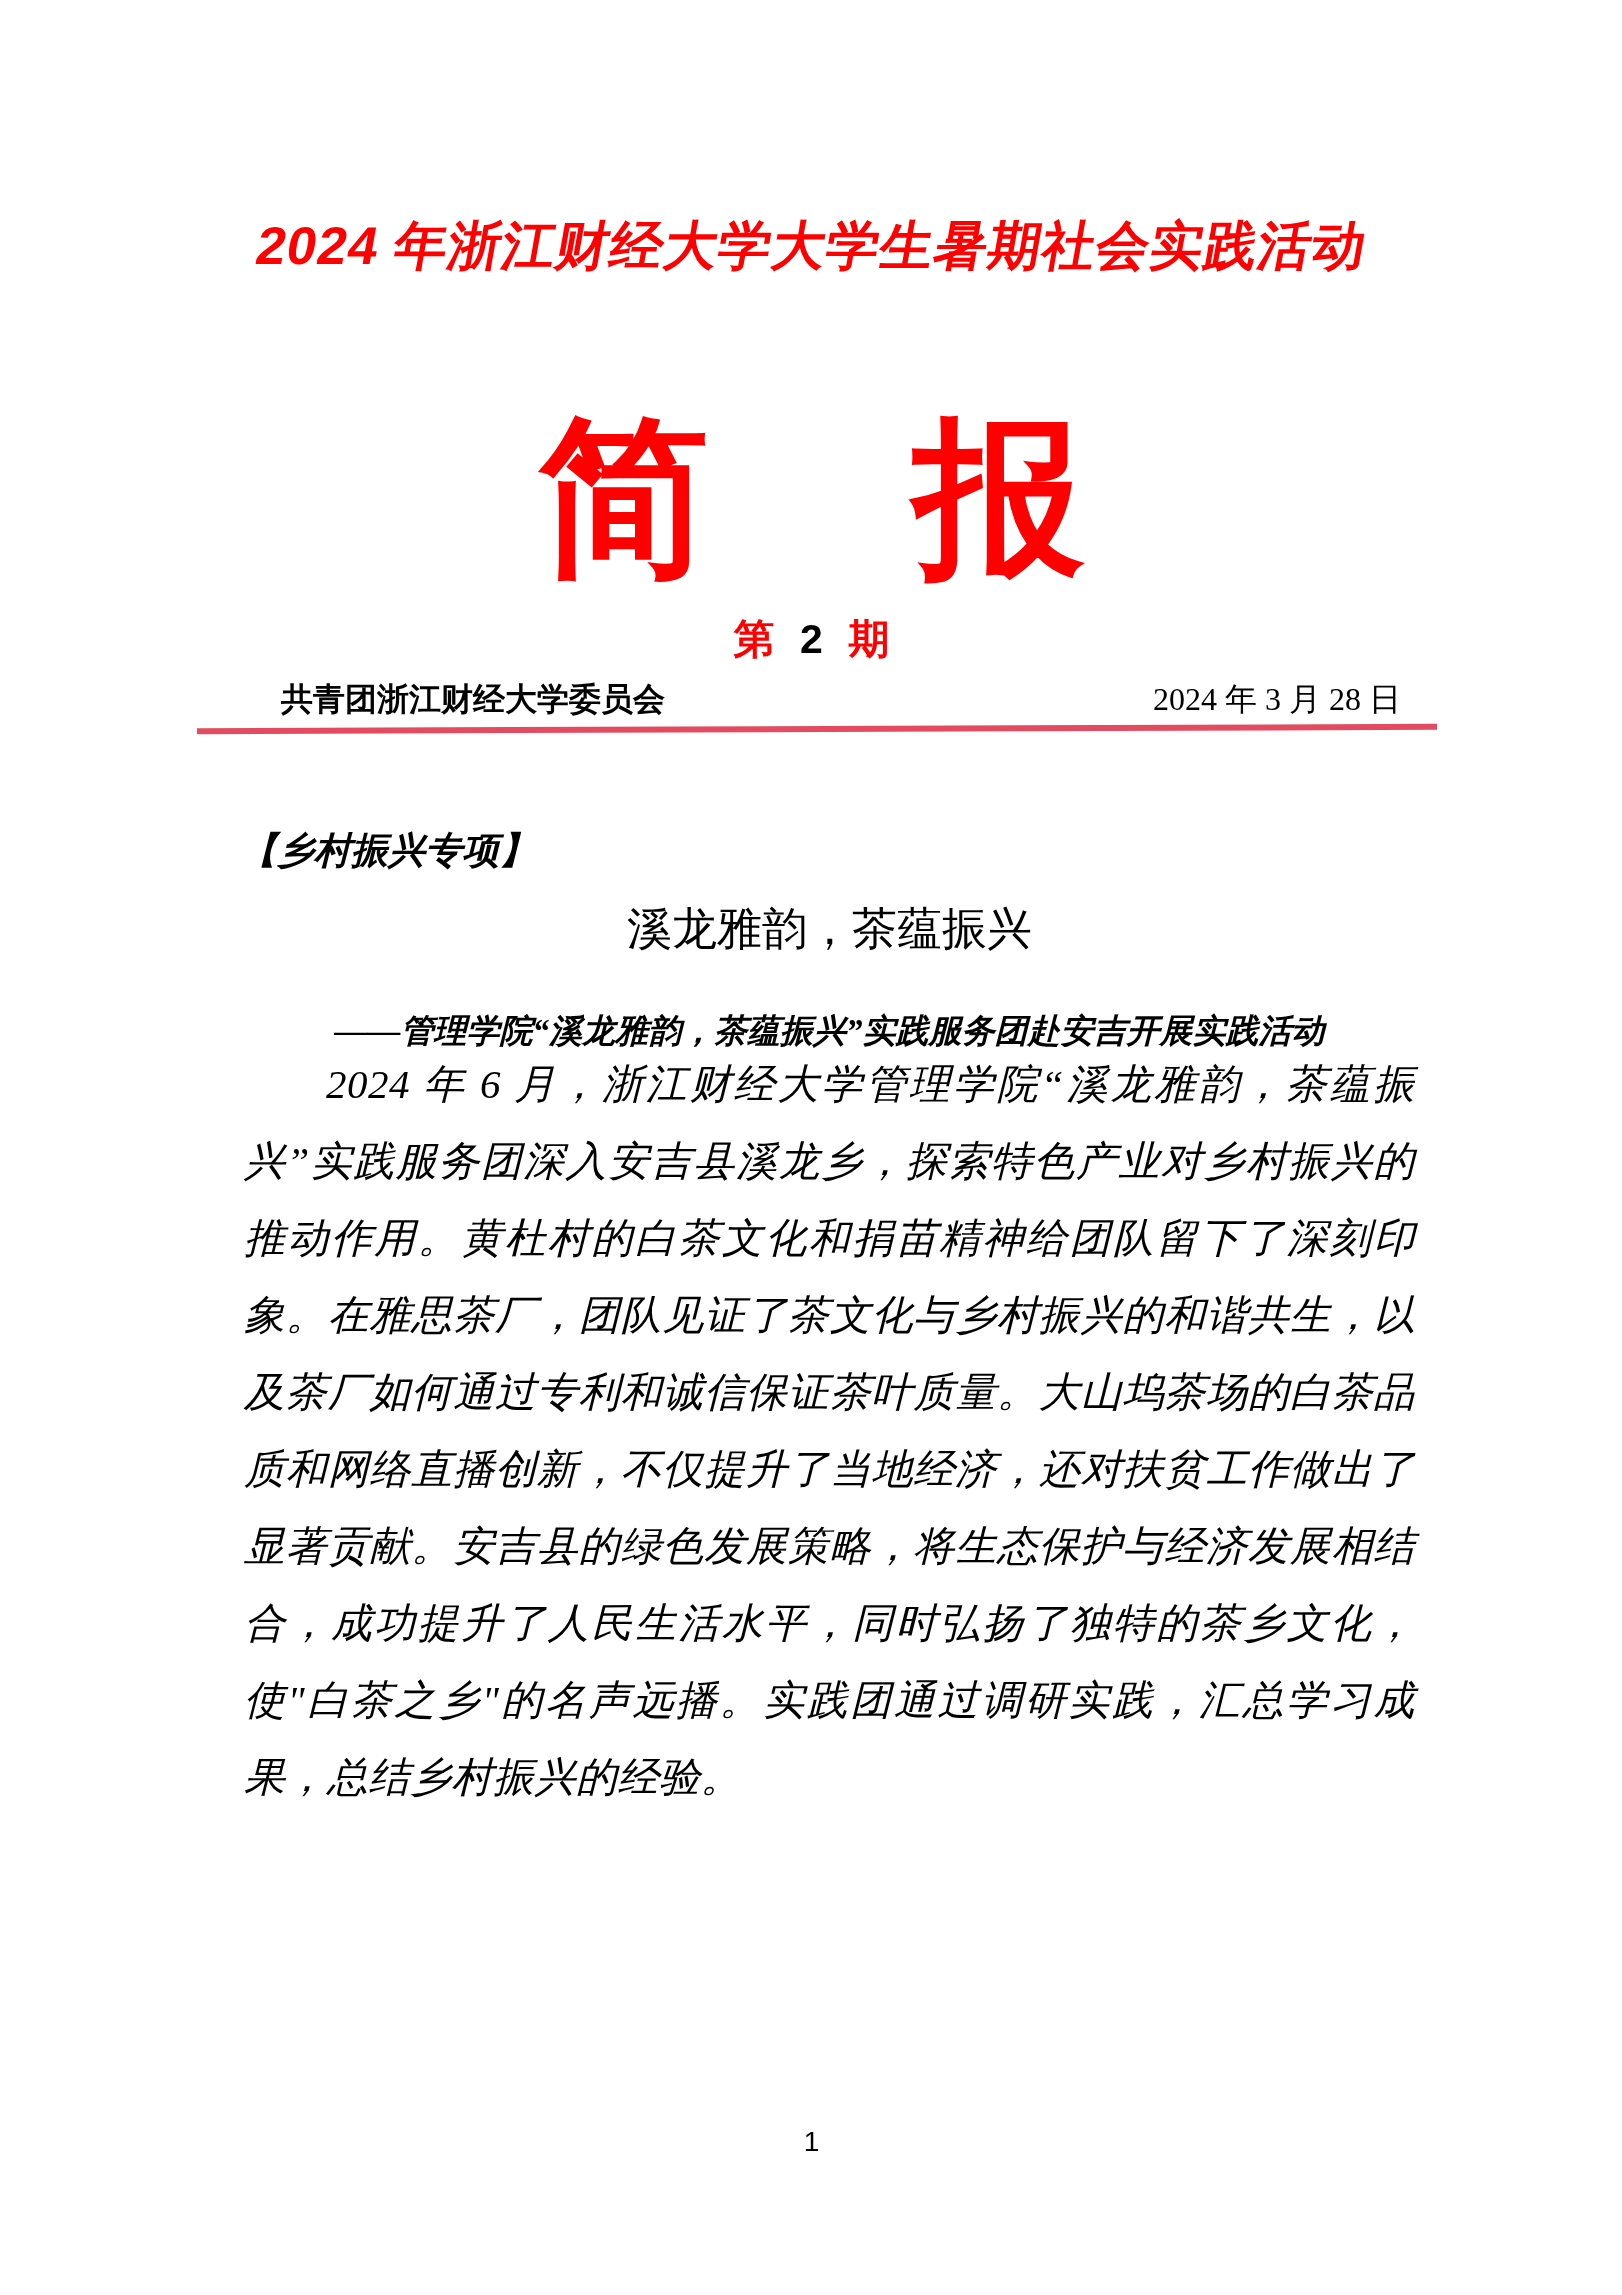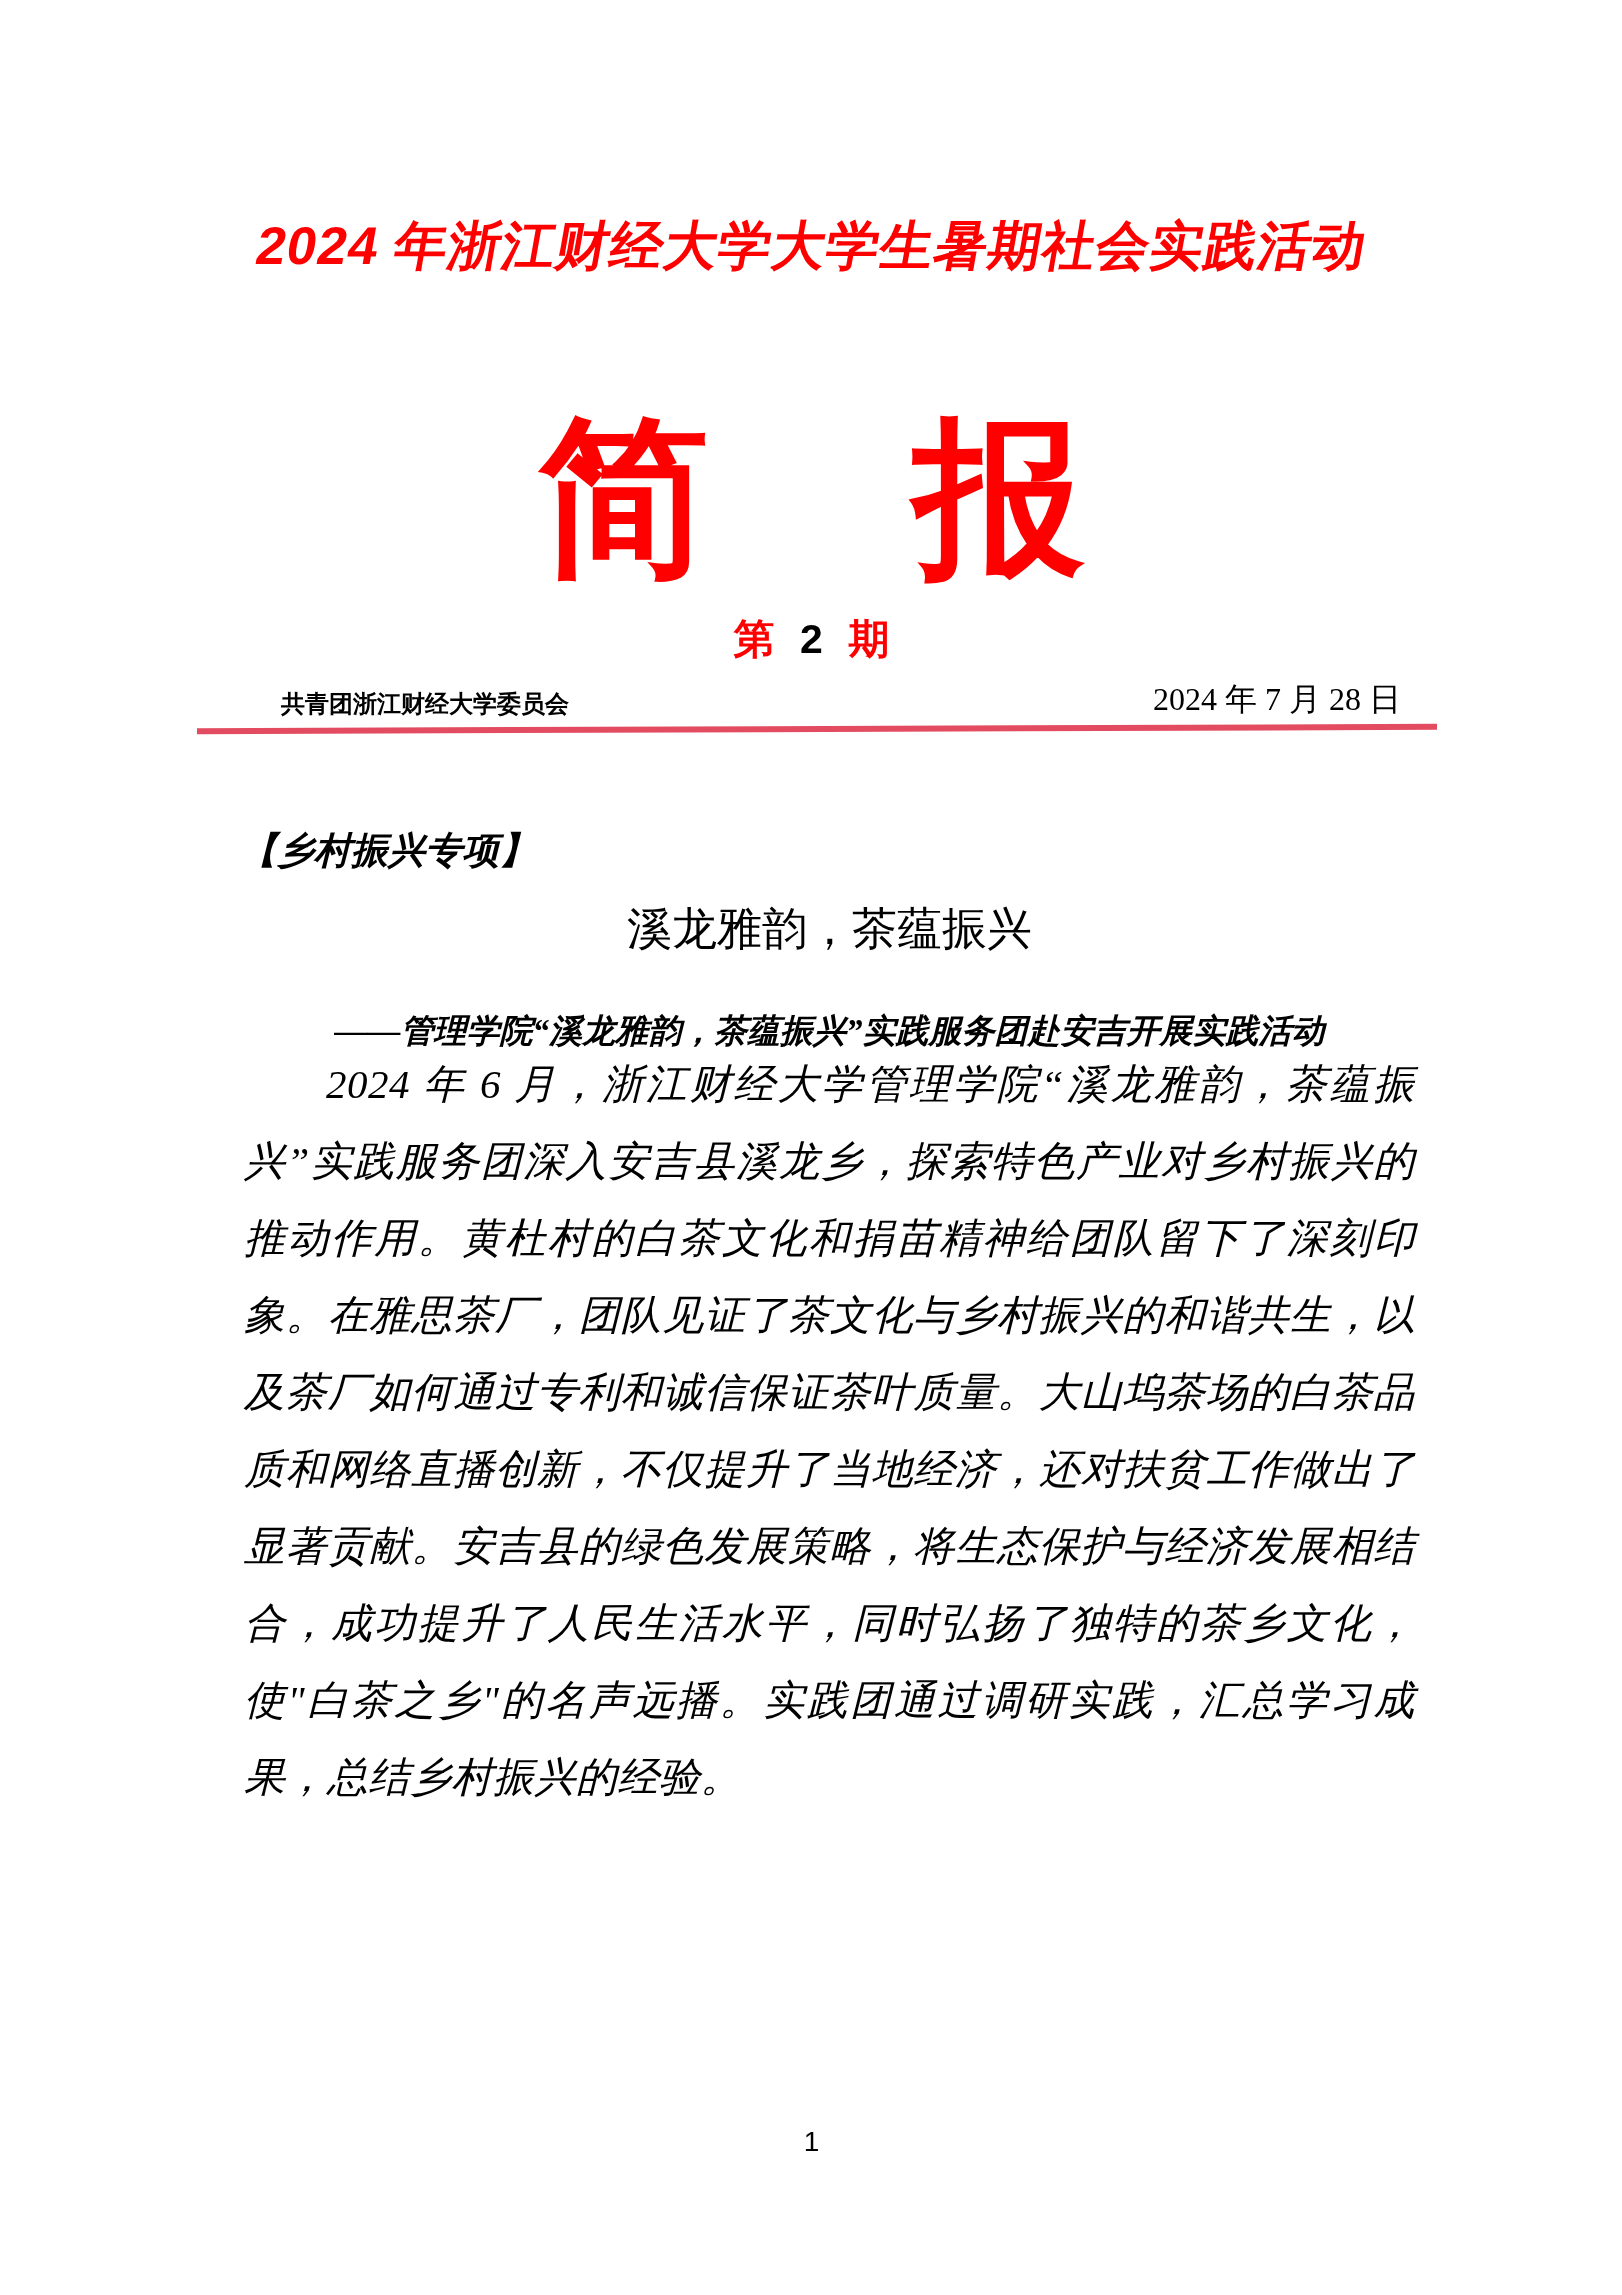"共青团浙江财经大学委员会" .pub-org { font-size: 24px -> 32px }
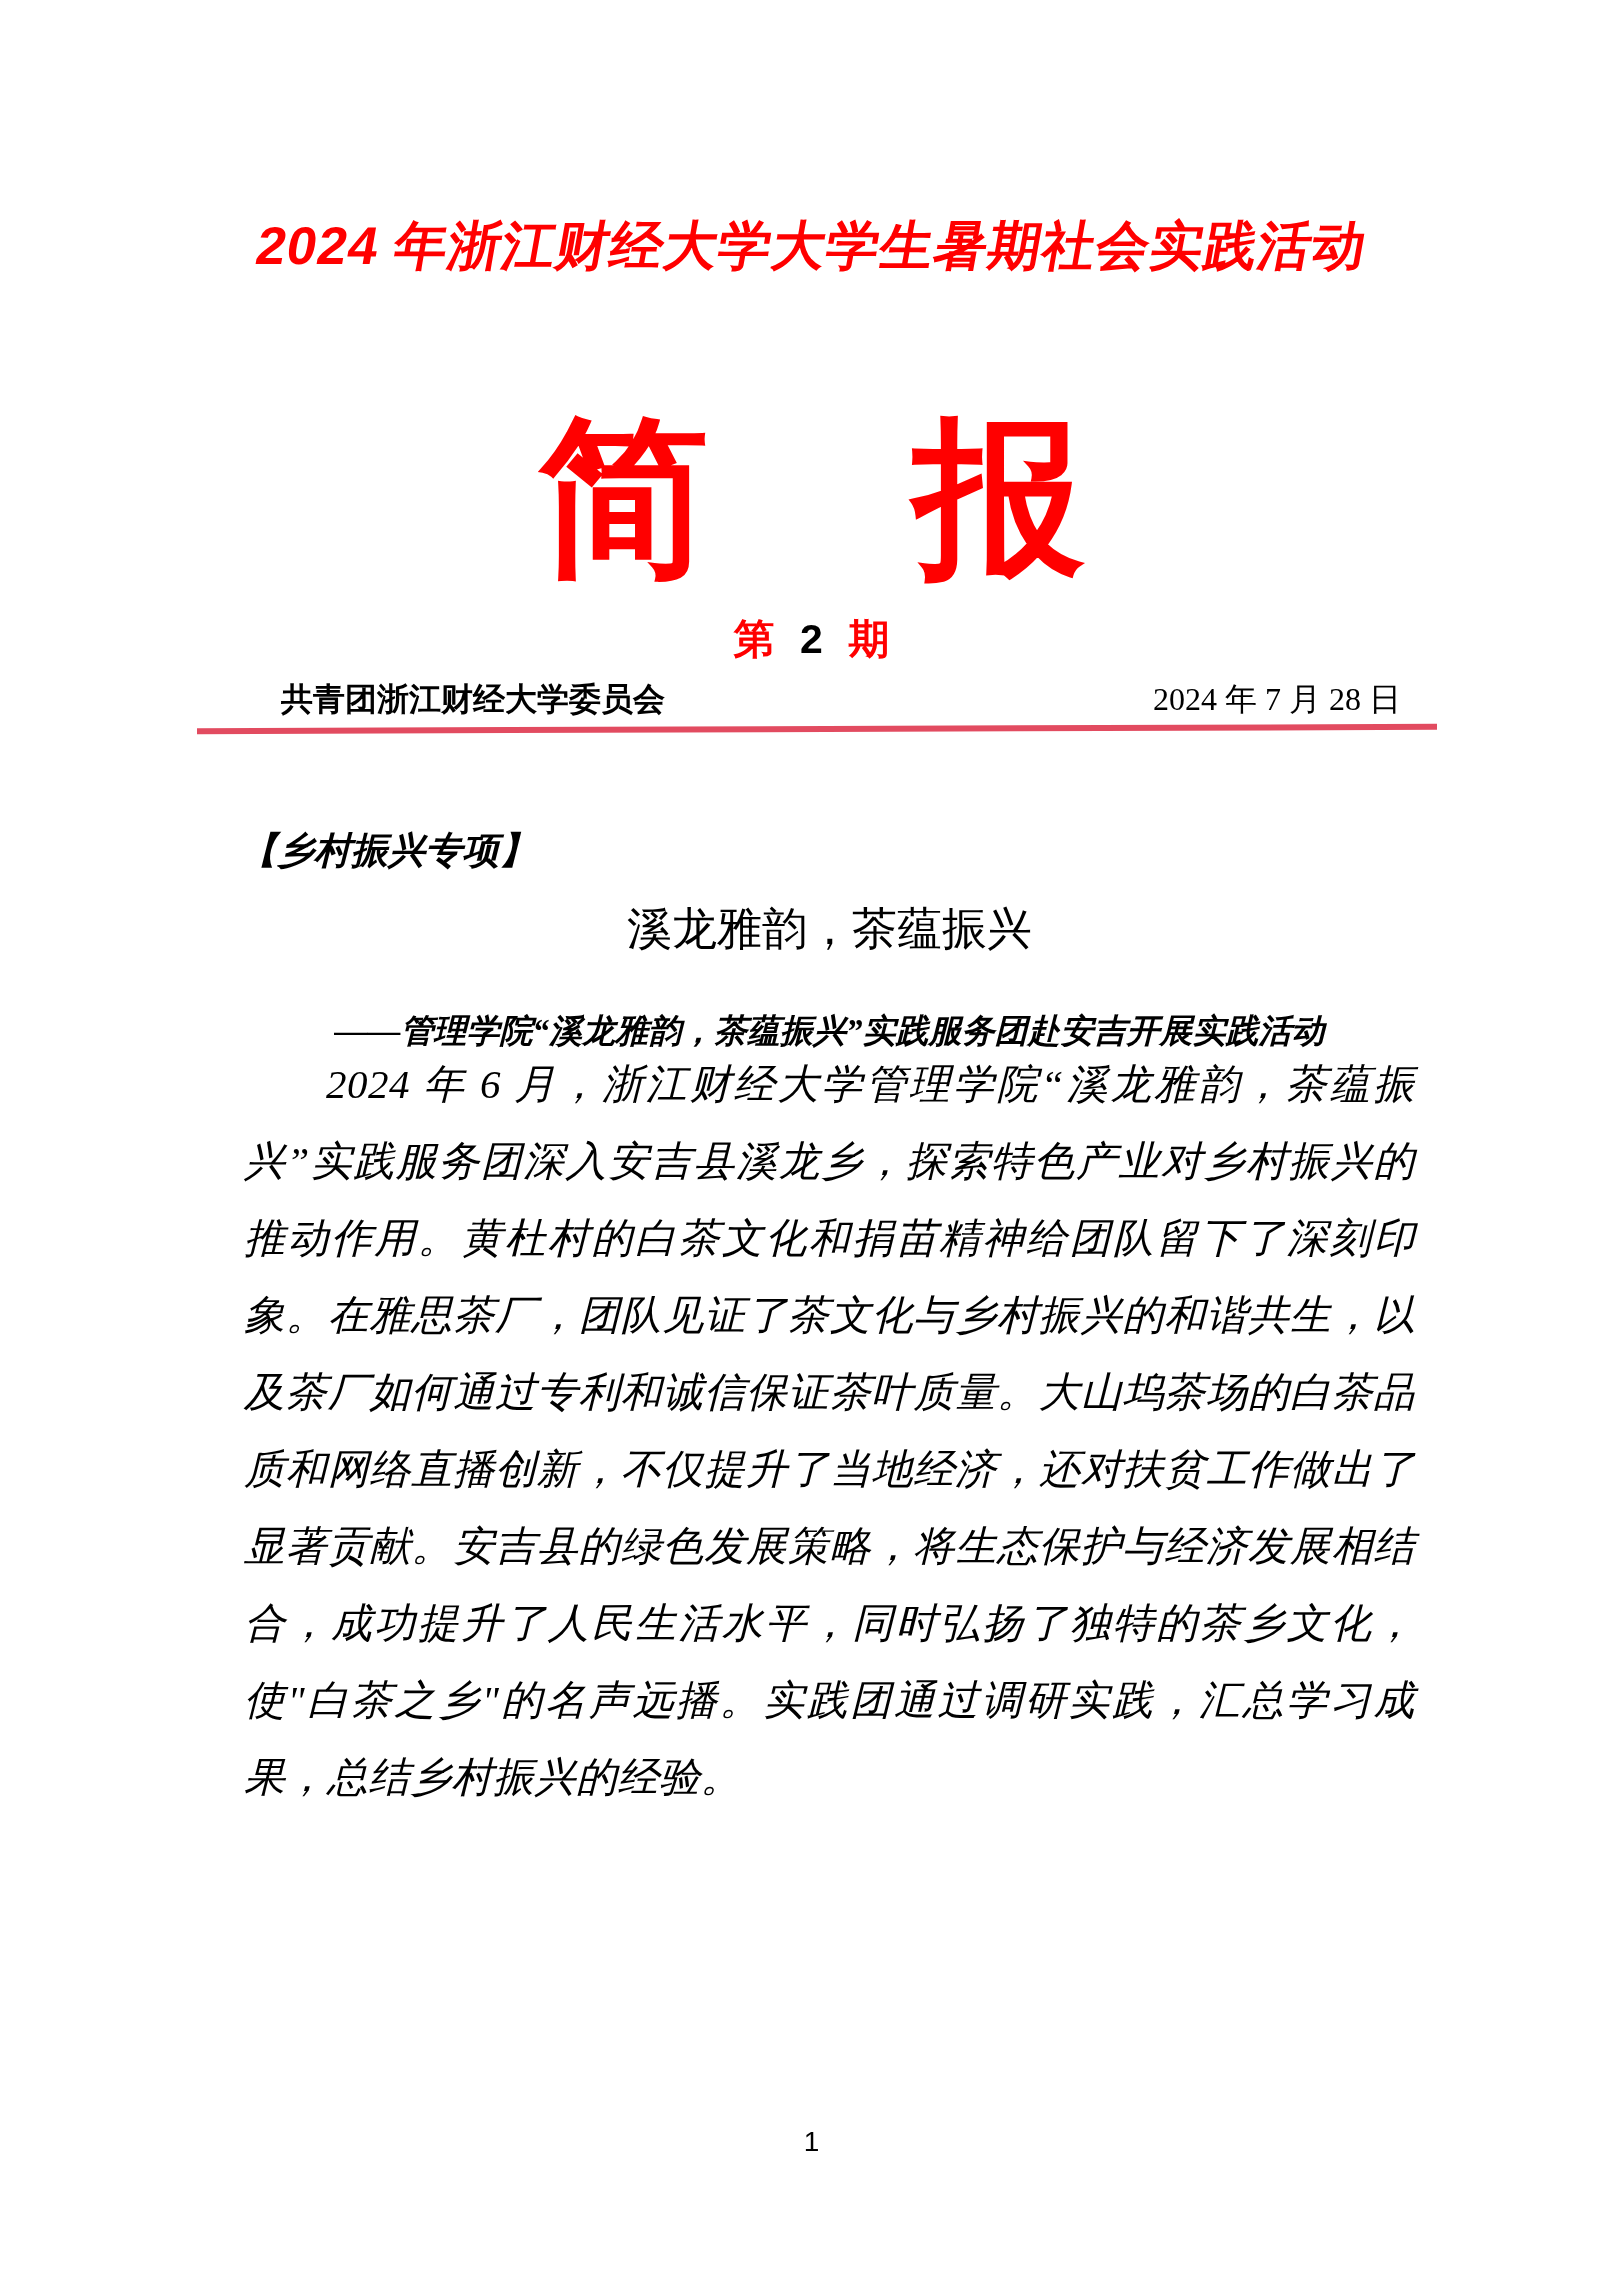"2024 年 7 月 28" span.pub-date { text: 7 -> 3 }
